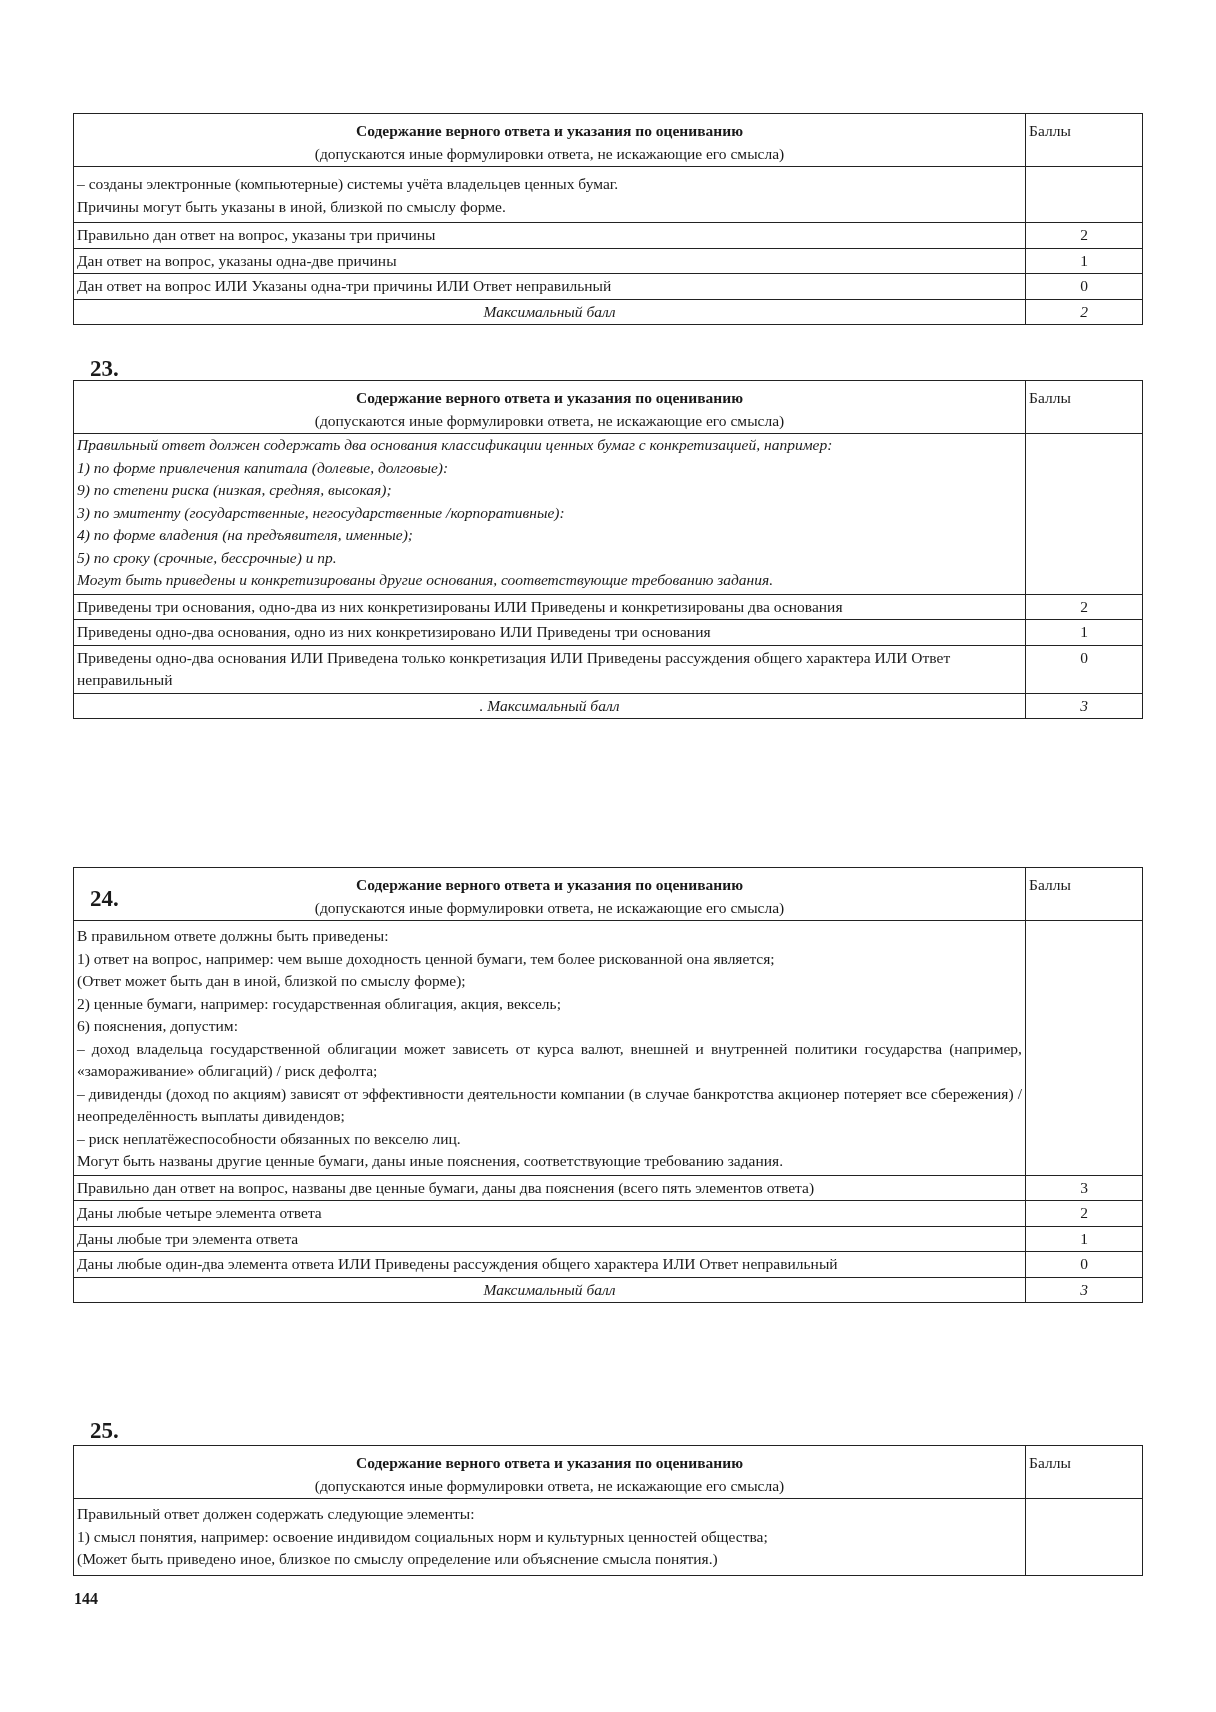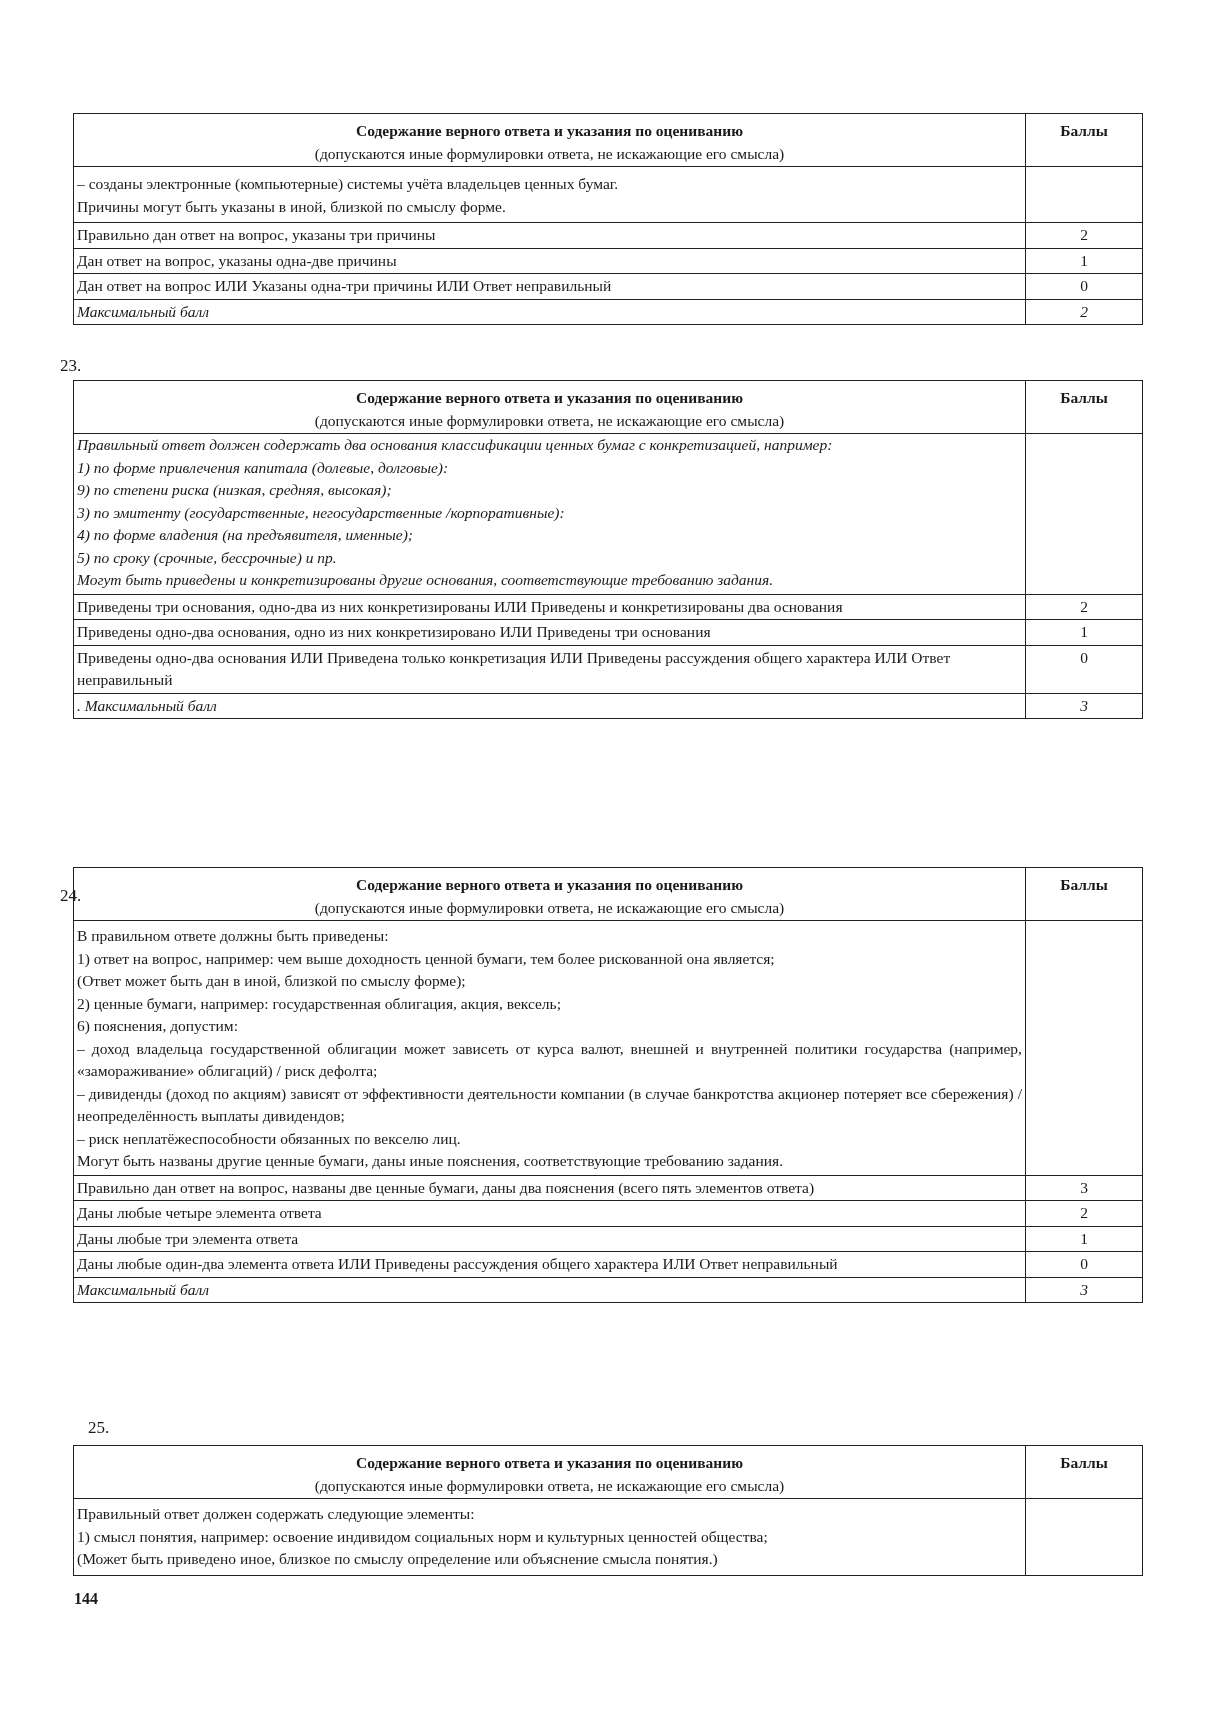"Баллы" table.crit tr.head td.pts { font-weight: bold -> normal; text-align: center -> left }
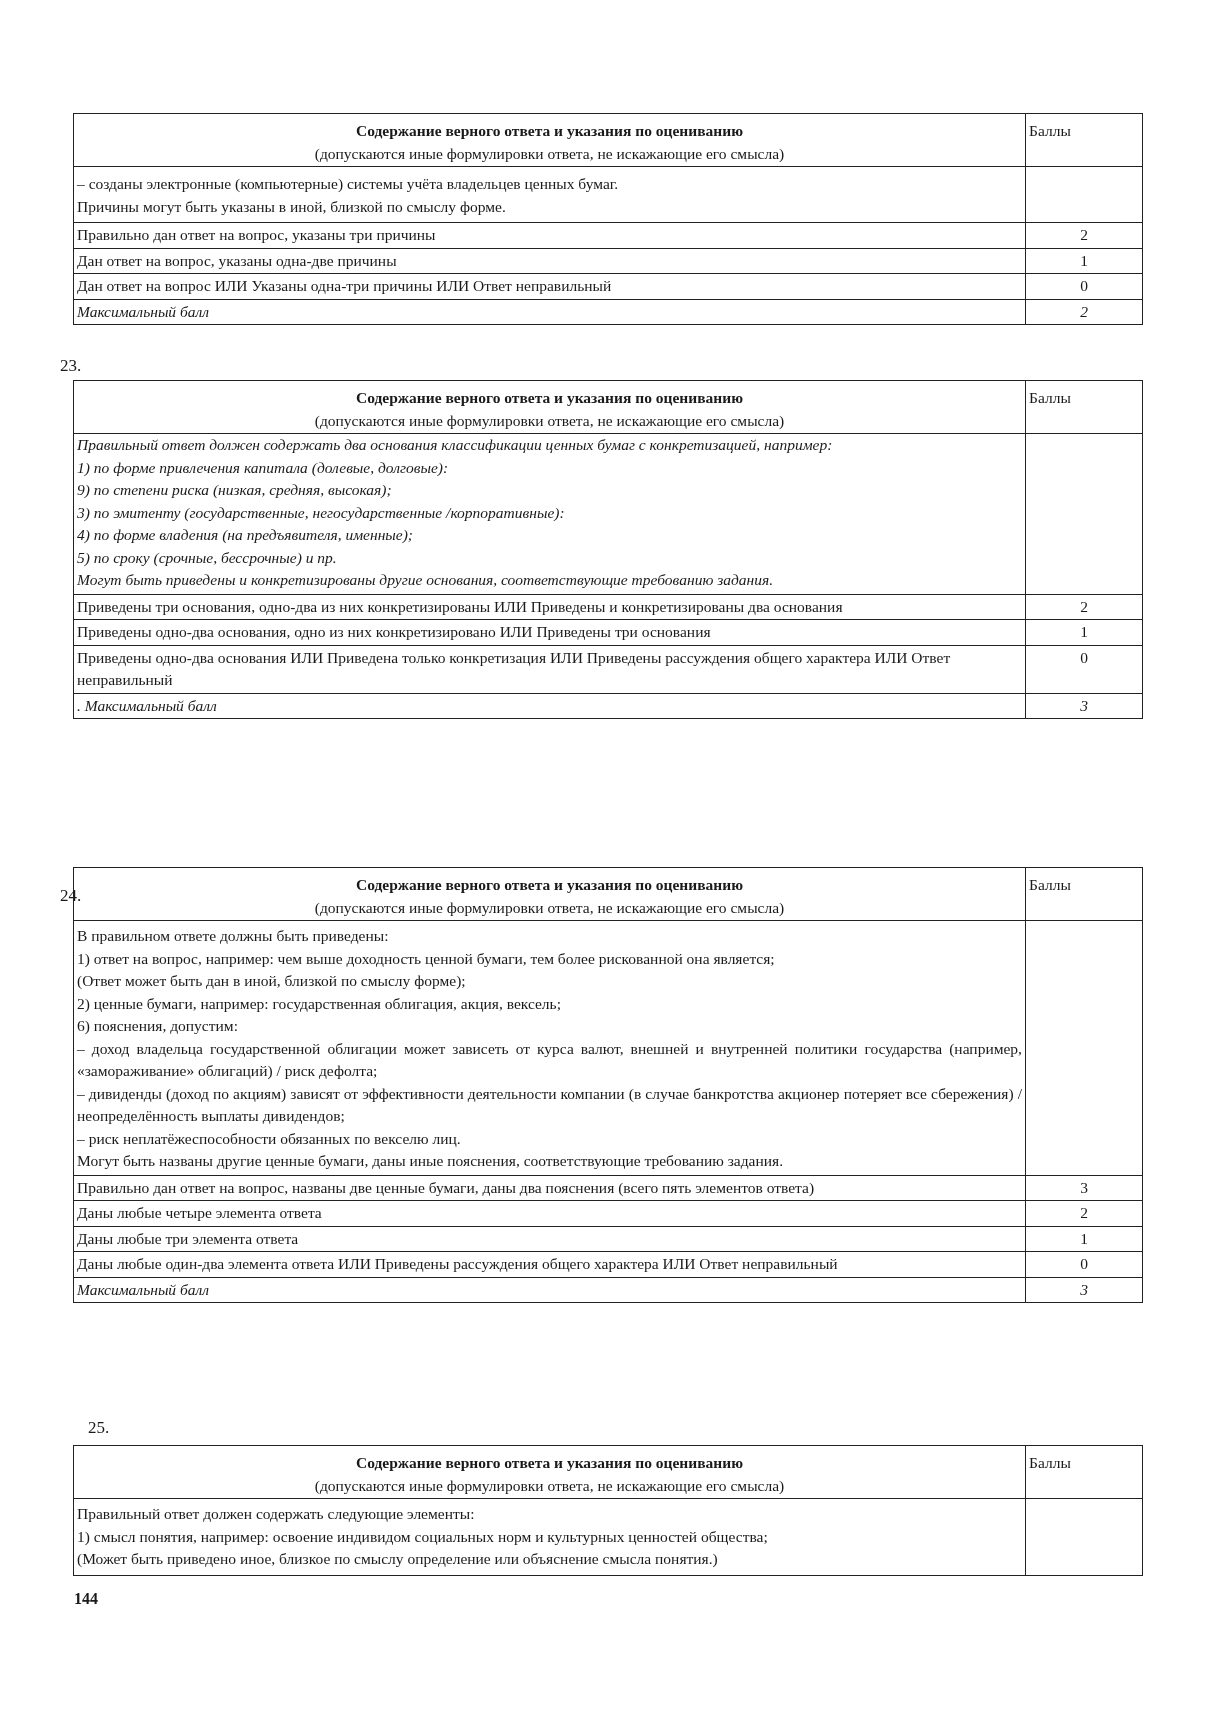"Максимальный балл" td.max-label { text-align: left -> center }
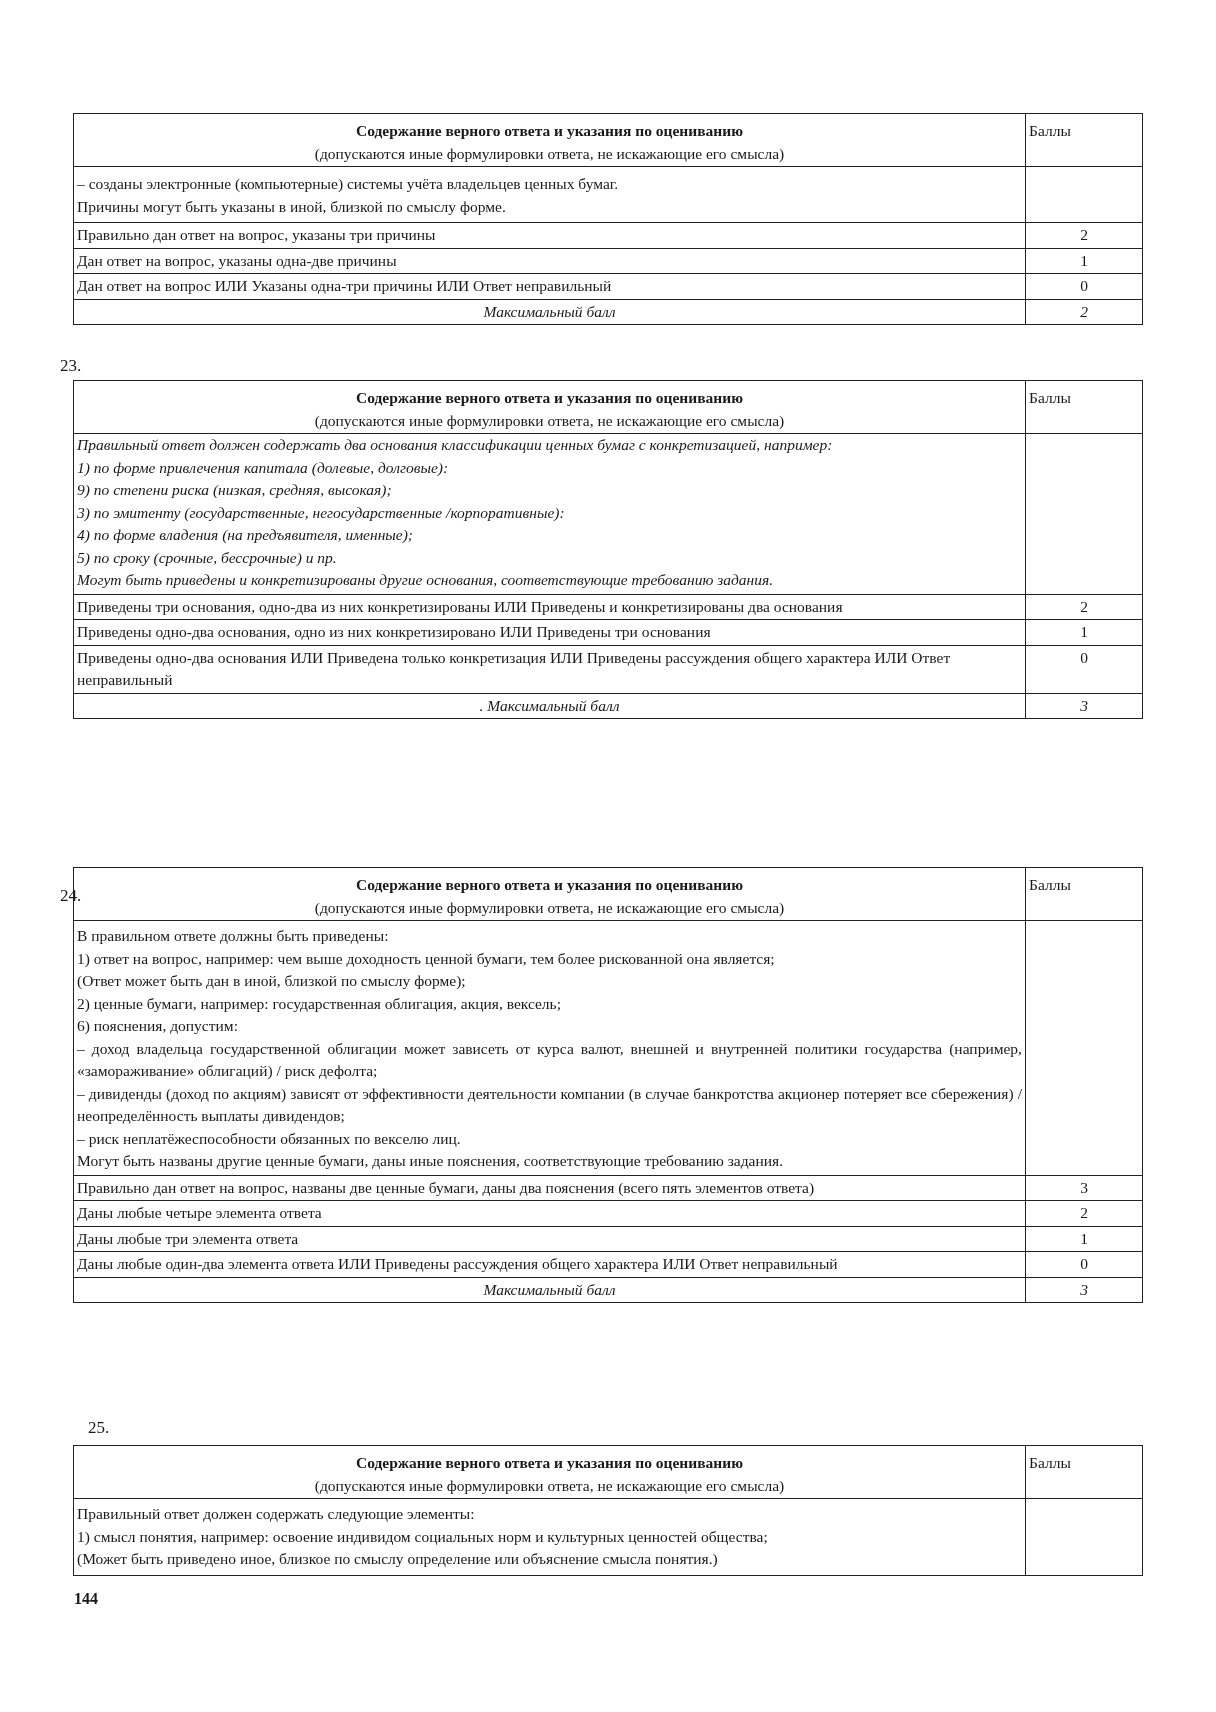"23." .qnum { font-size: 17px -> 23px; font-weight: normal -> bold; left: 60px -> 90px }
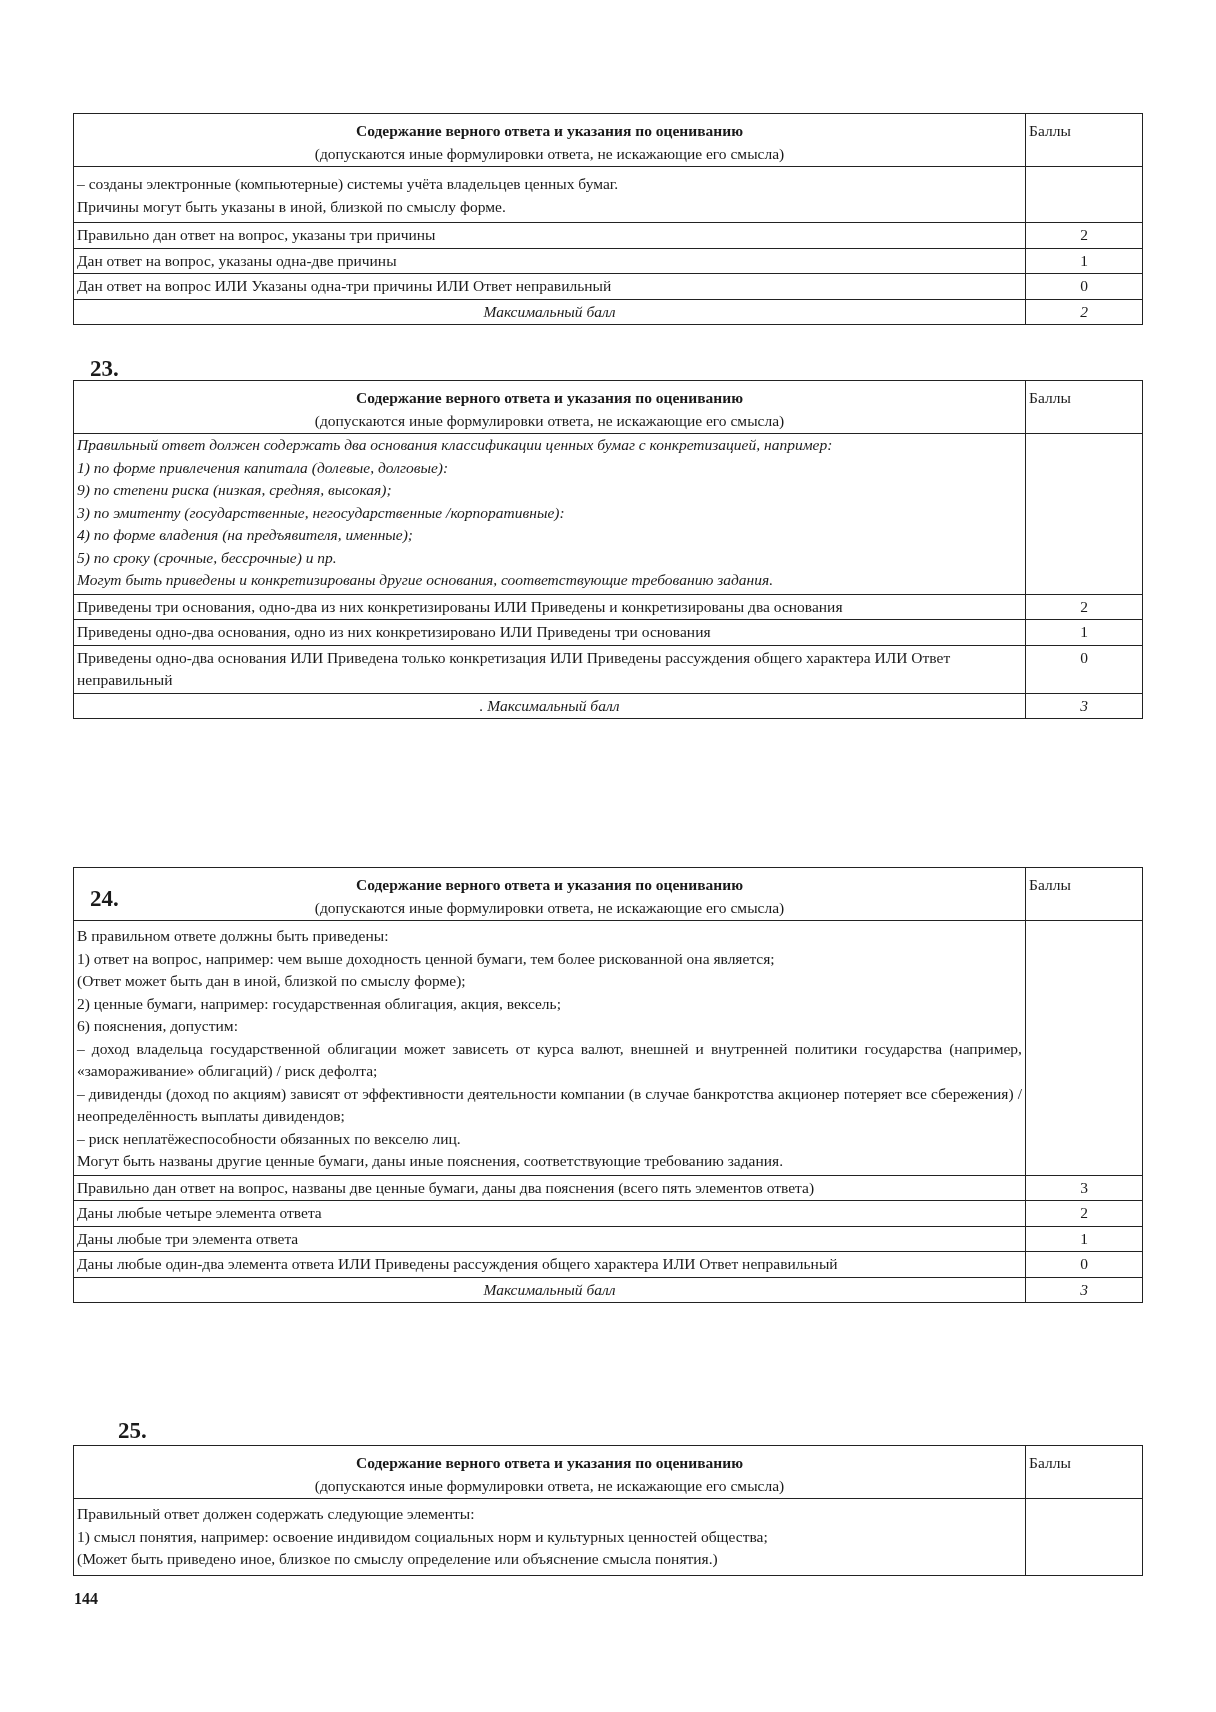"25." div.qnum { margin-left: 28px -> none }
